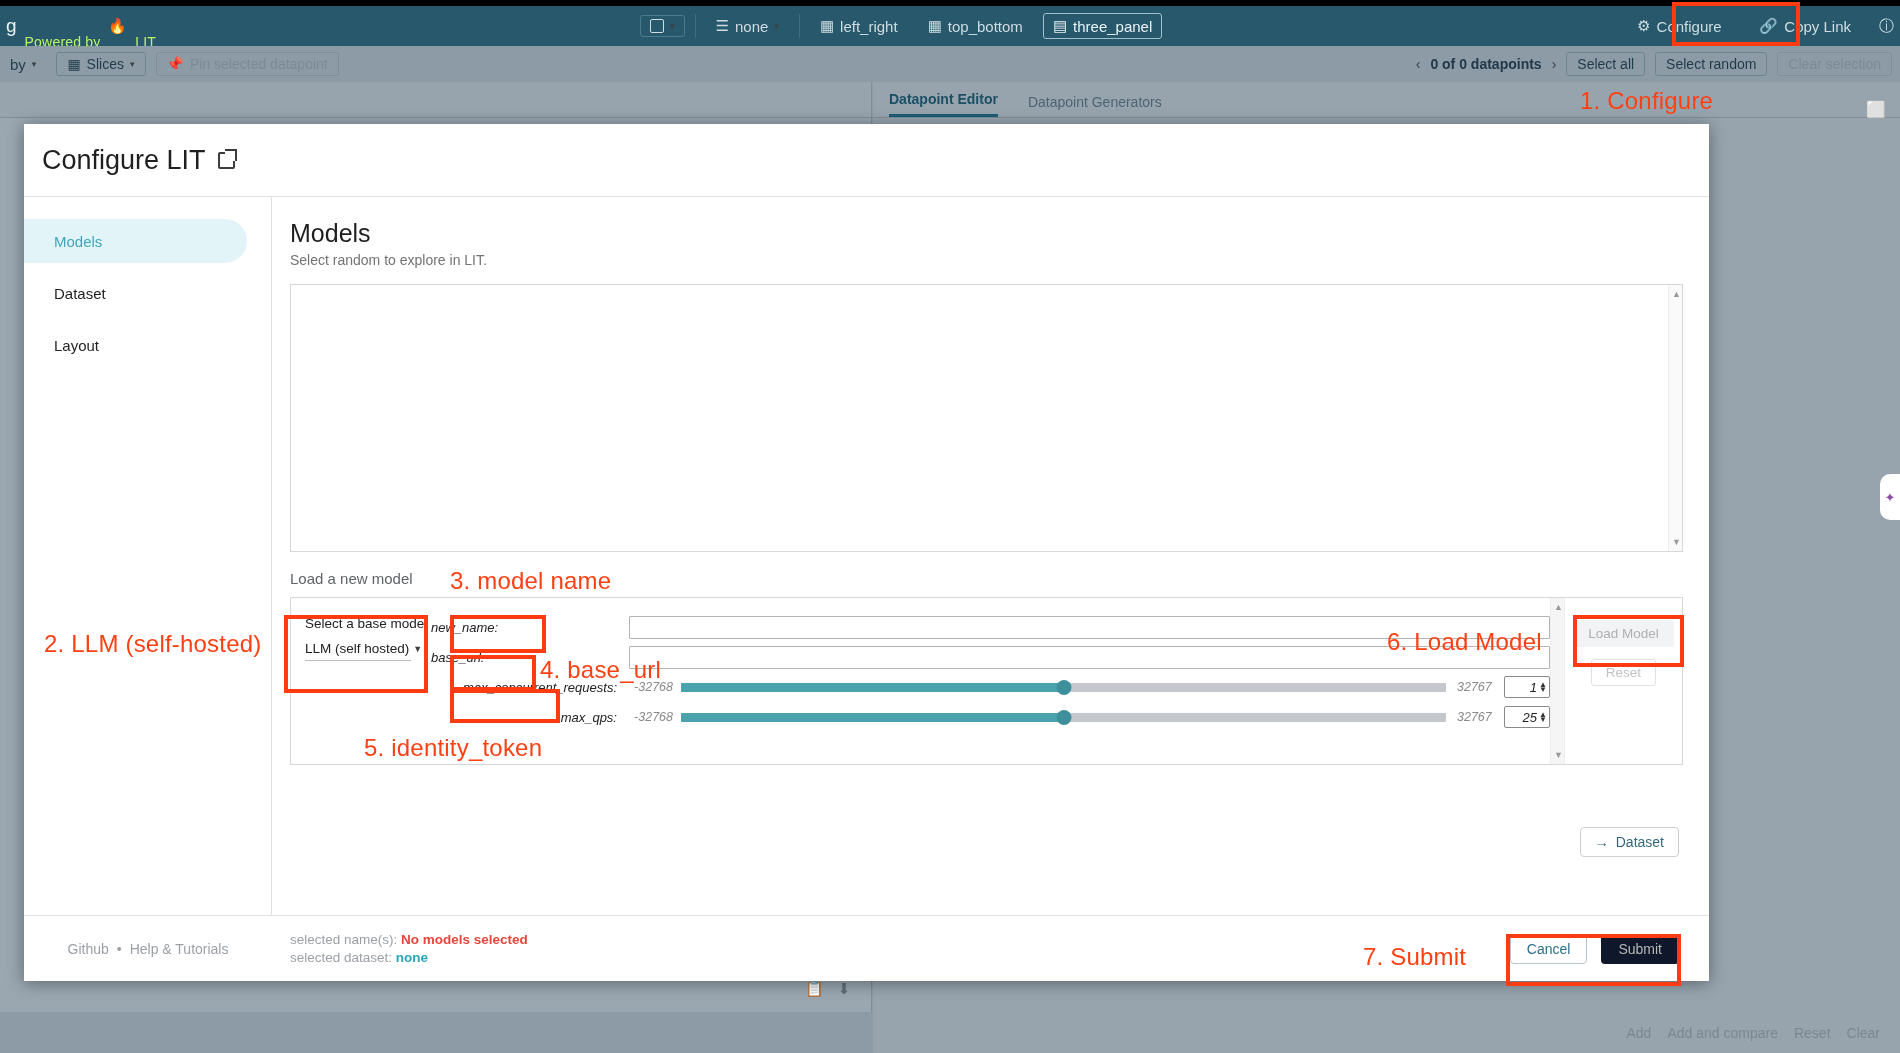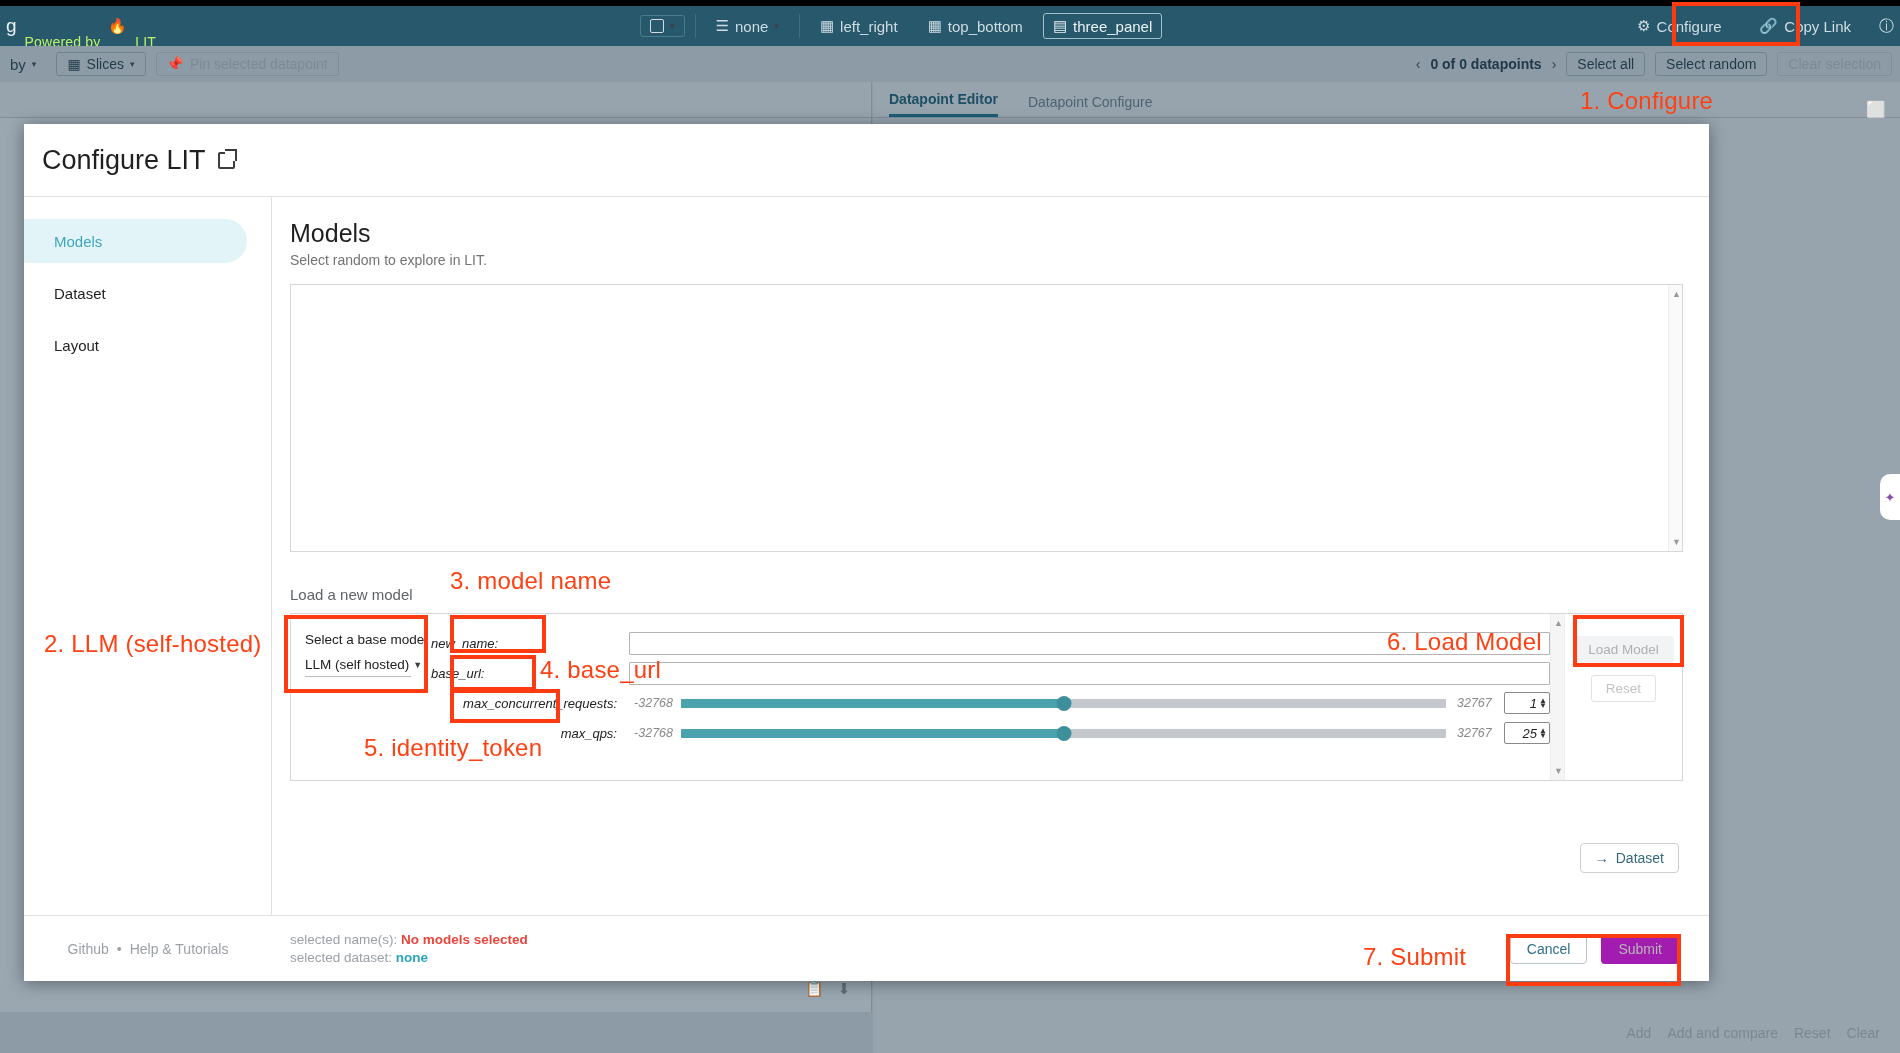"Datapoint Configure" span { text: Configure -> Generators }
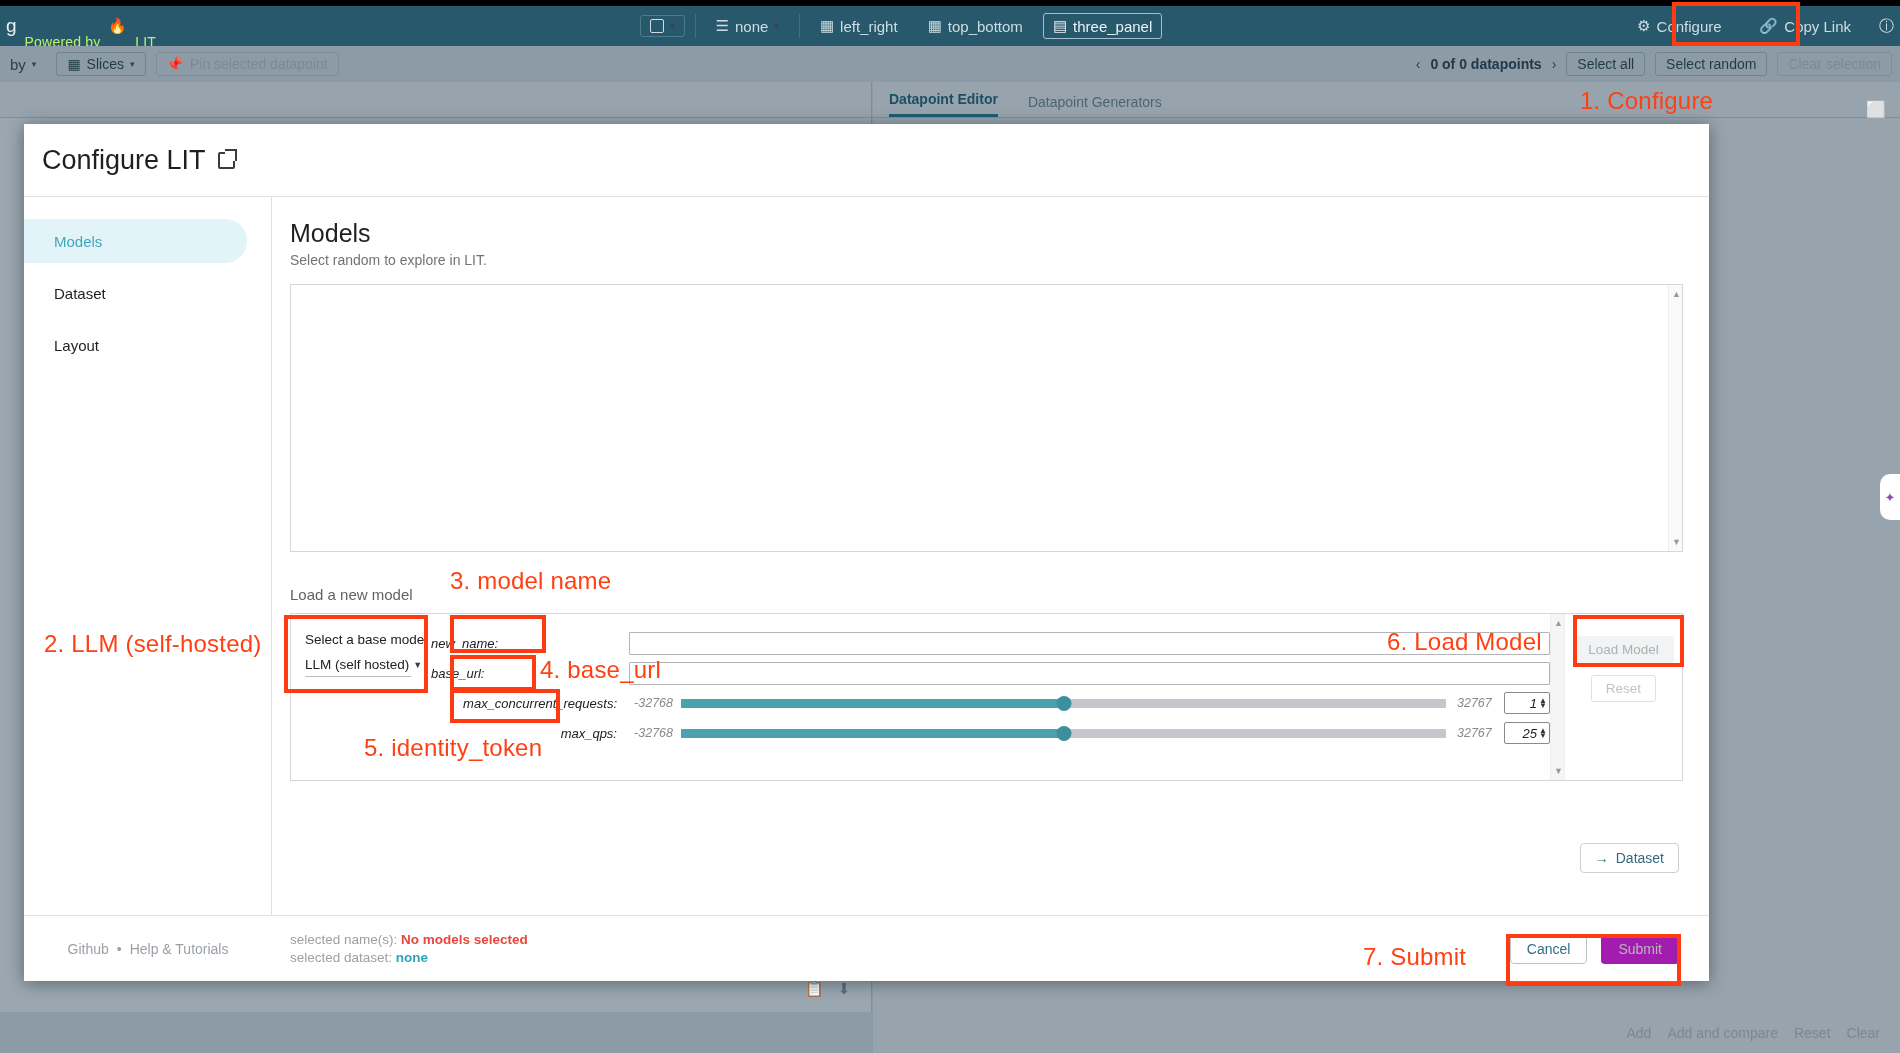"Load a new model" .load-new-row { margin-top: 34px -> 18px }
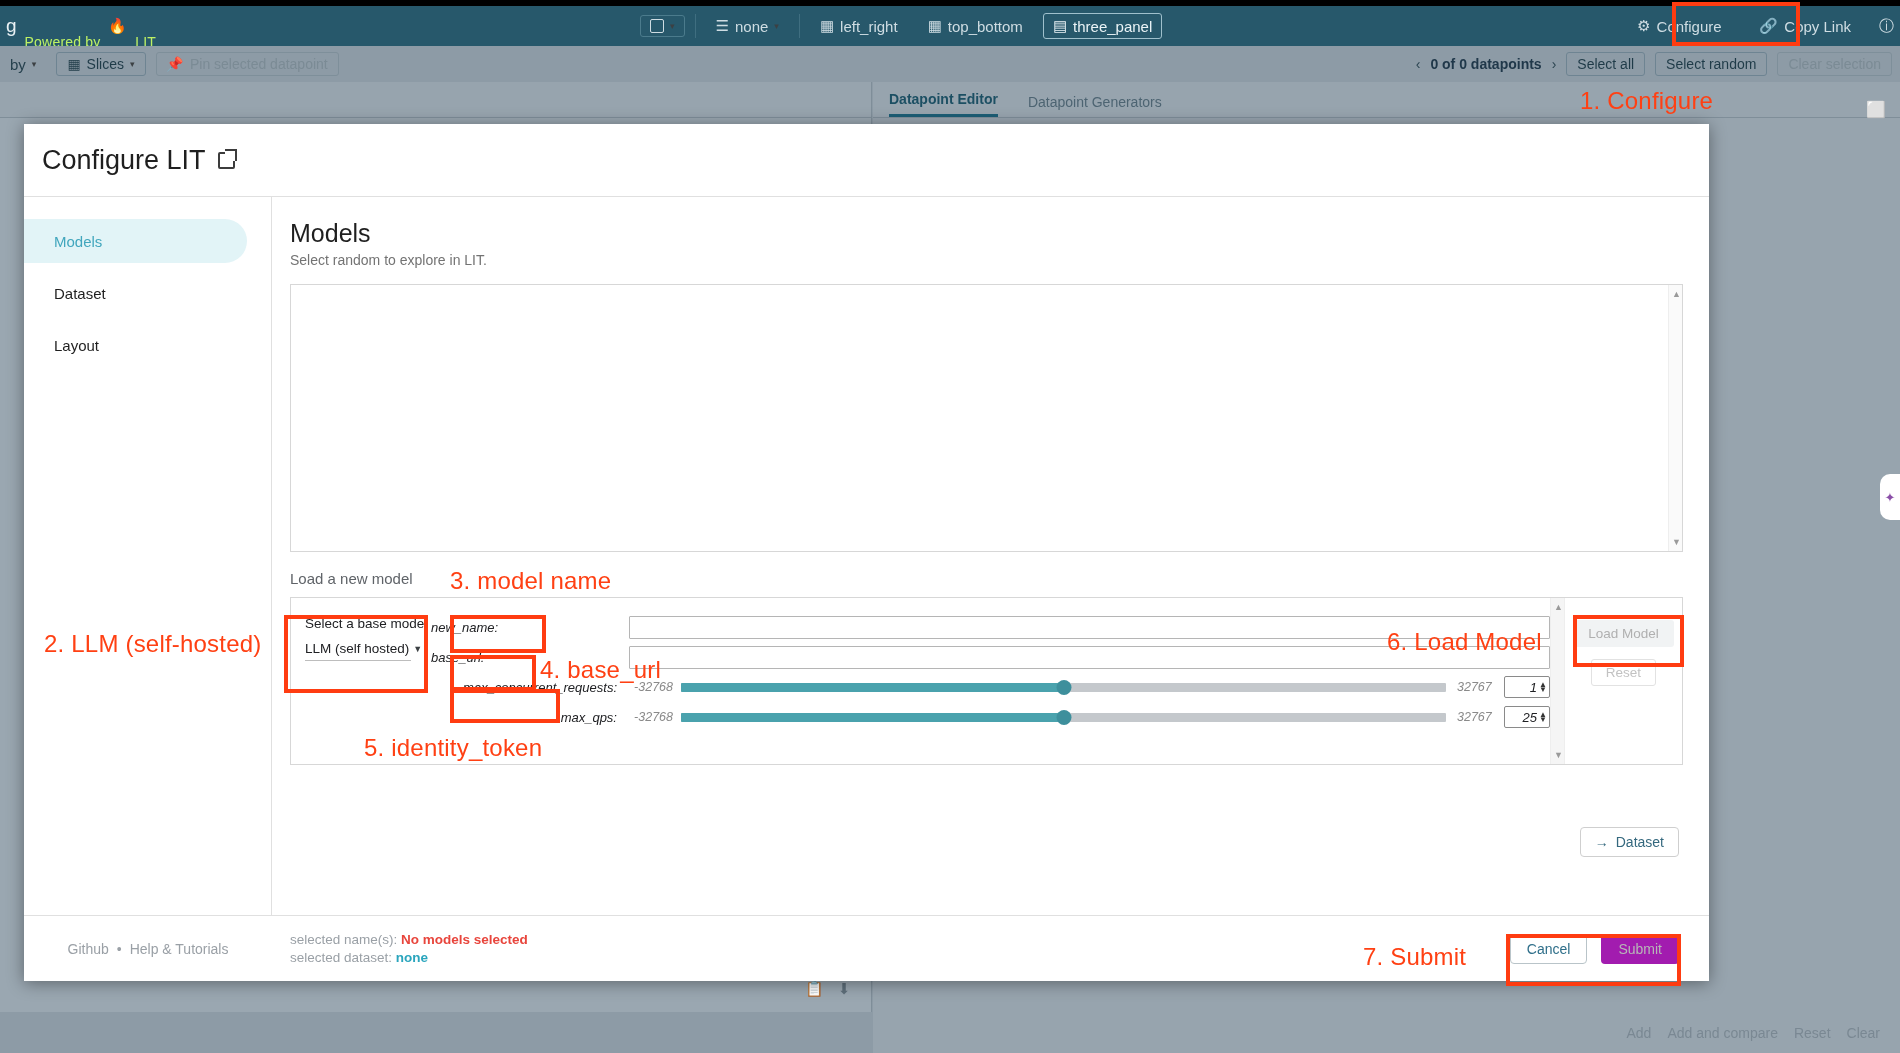"Submit" .btn-submit { background: #a21caf -> #0f172a }
